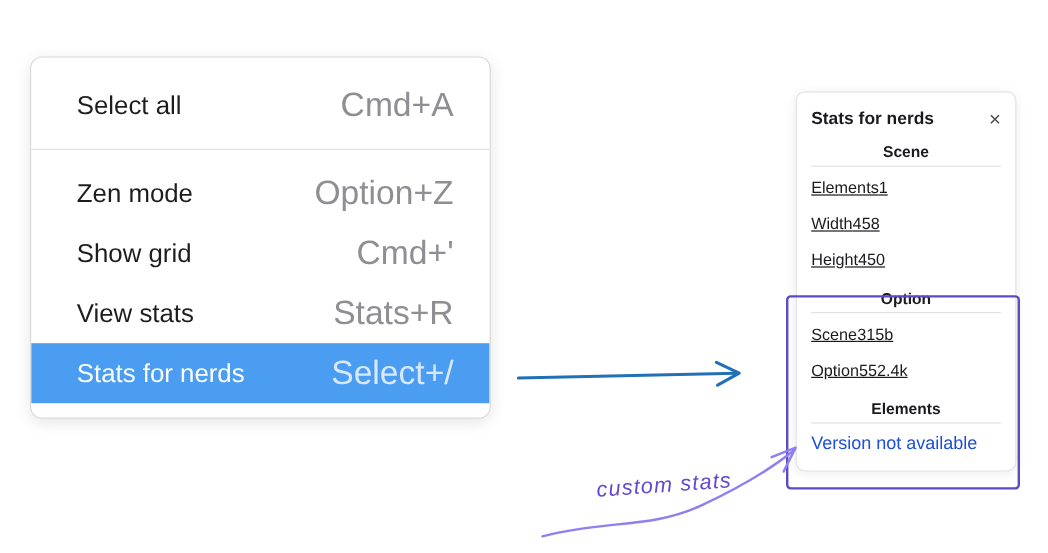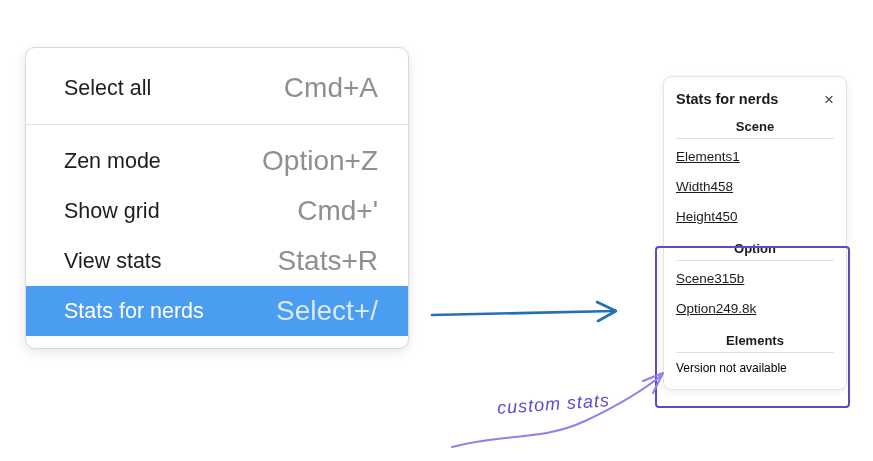"249.8k" span.stat-value { text: 249.8k -> 552.4k }
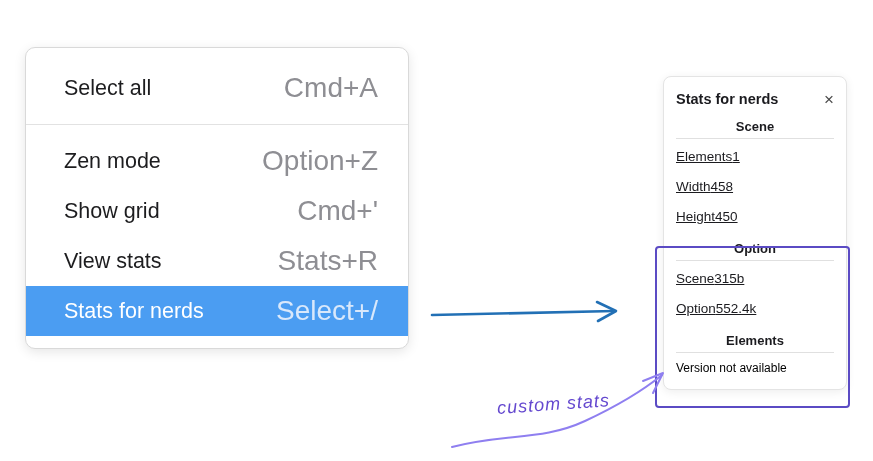"Version not available" .version-note { color: #000000 -> #1d4ed8; font-size: 12px -> 15px }
